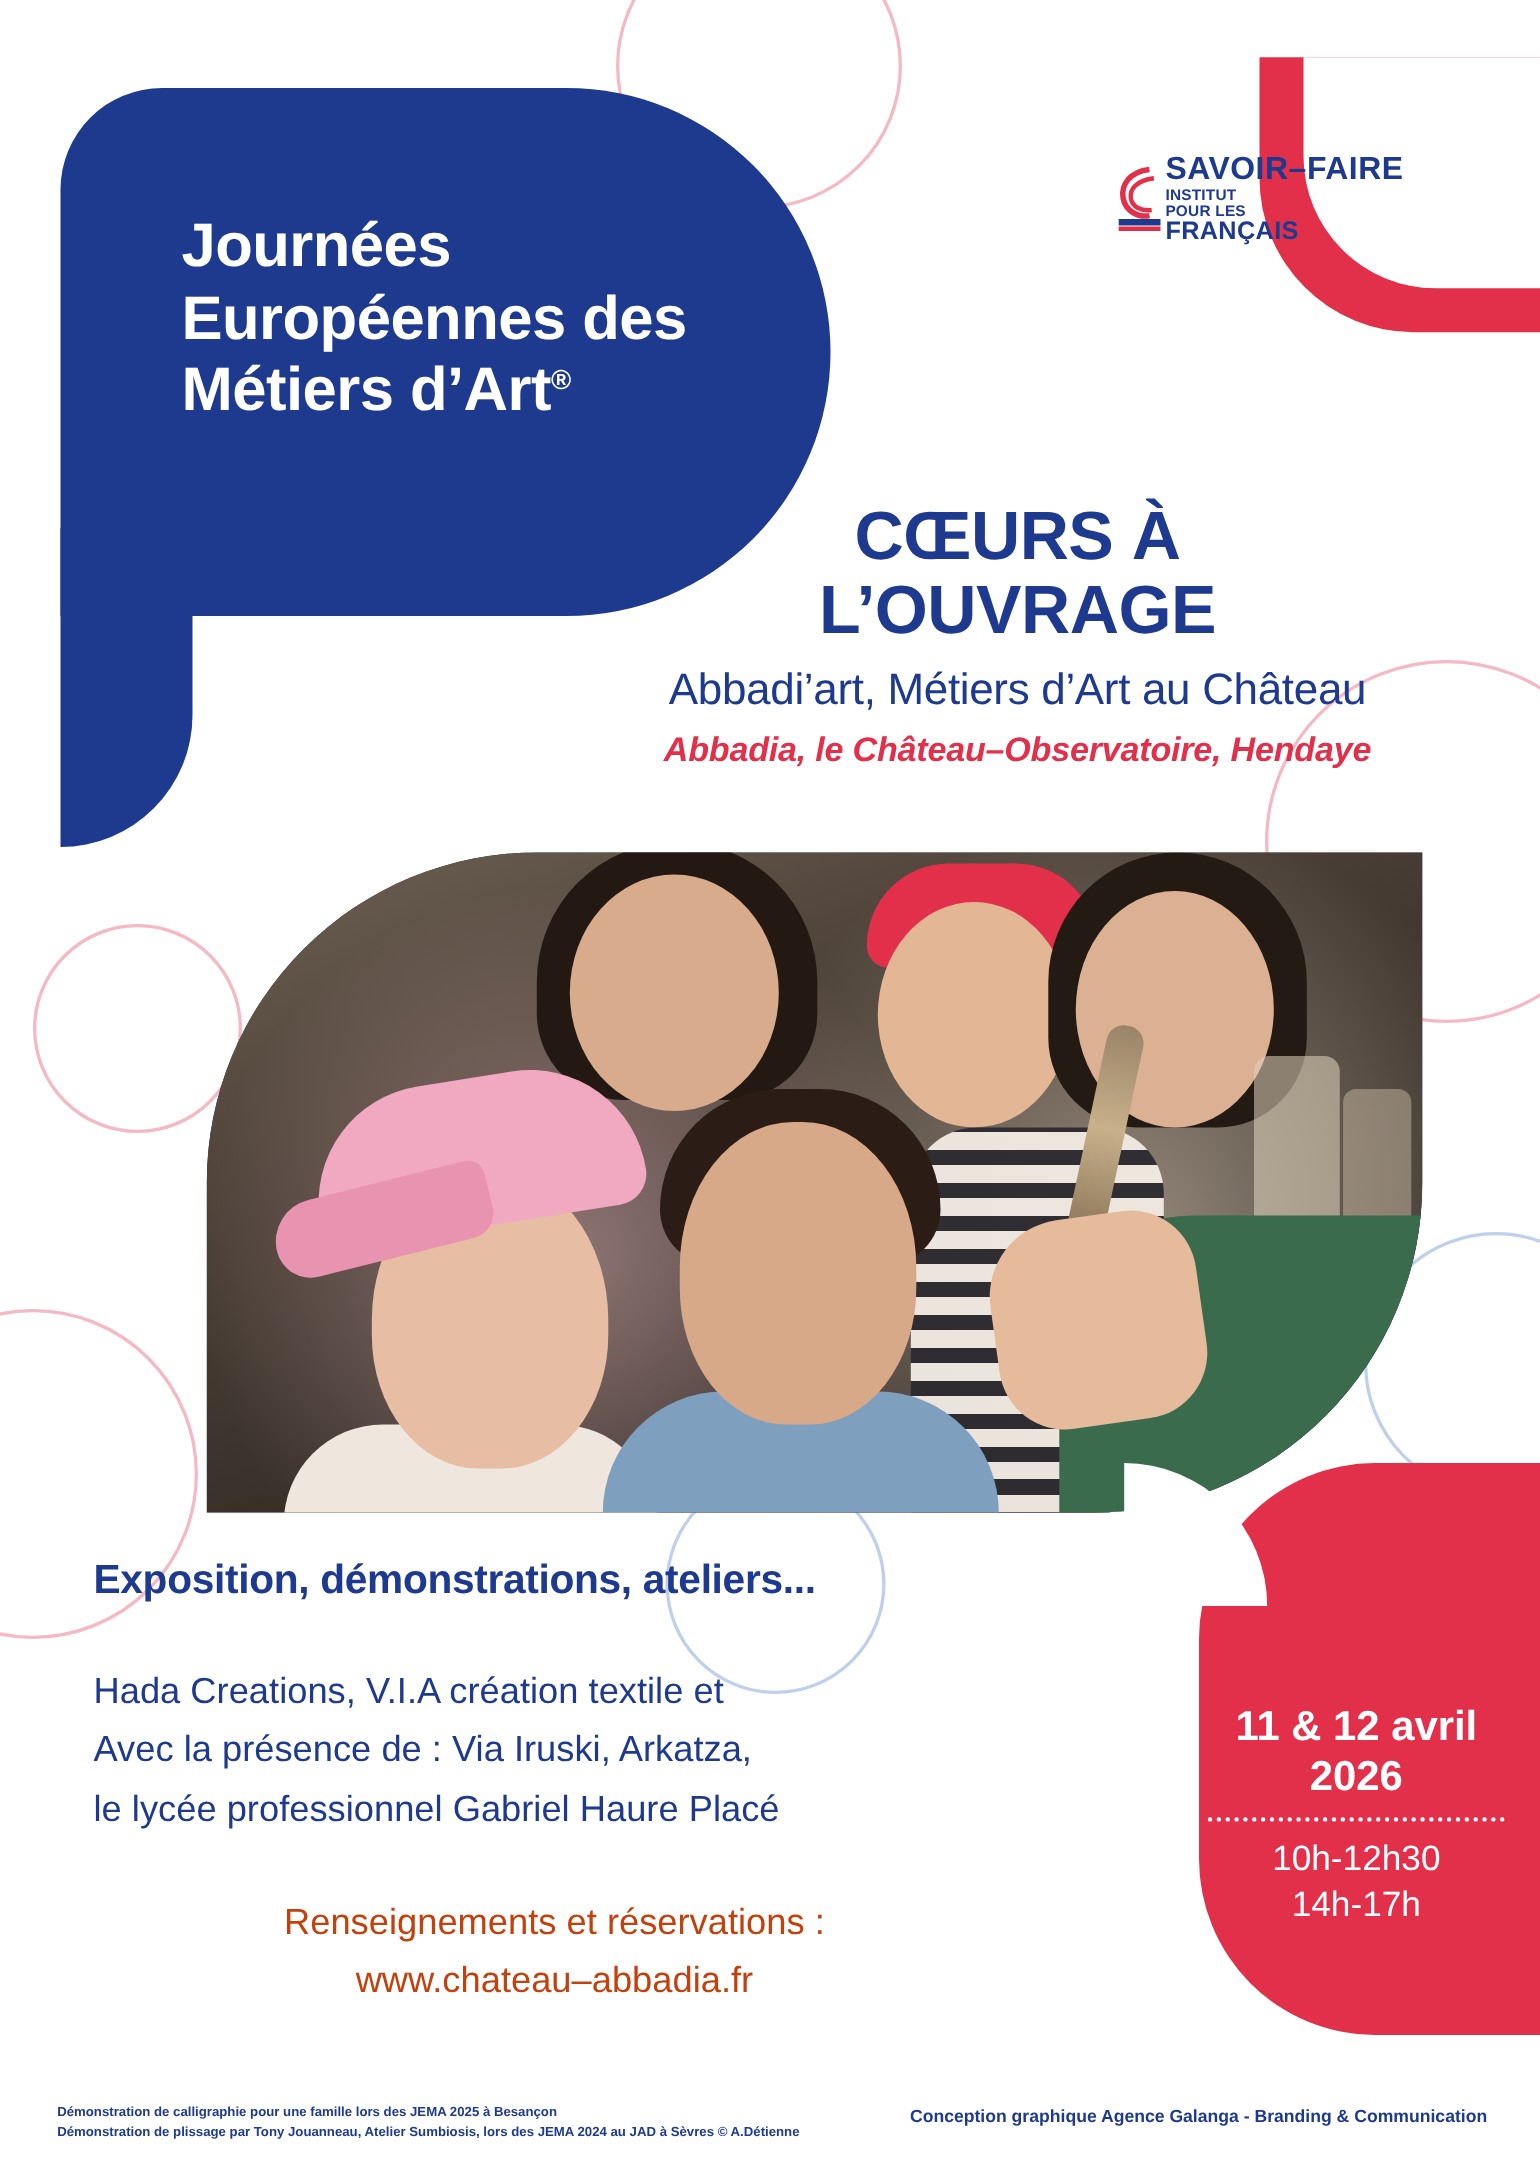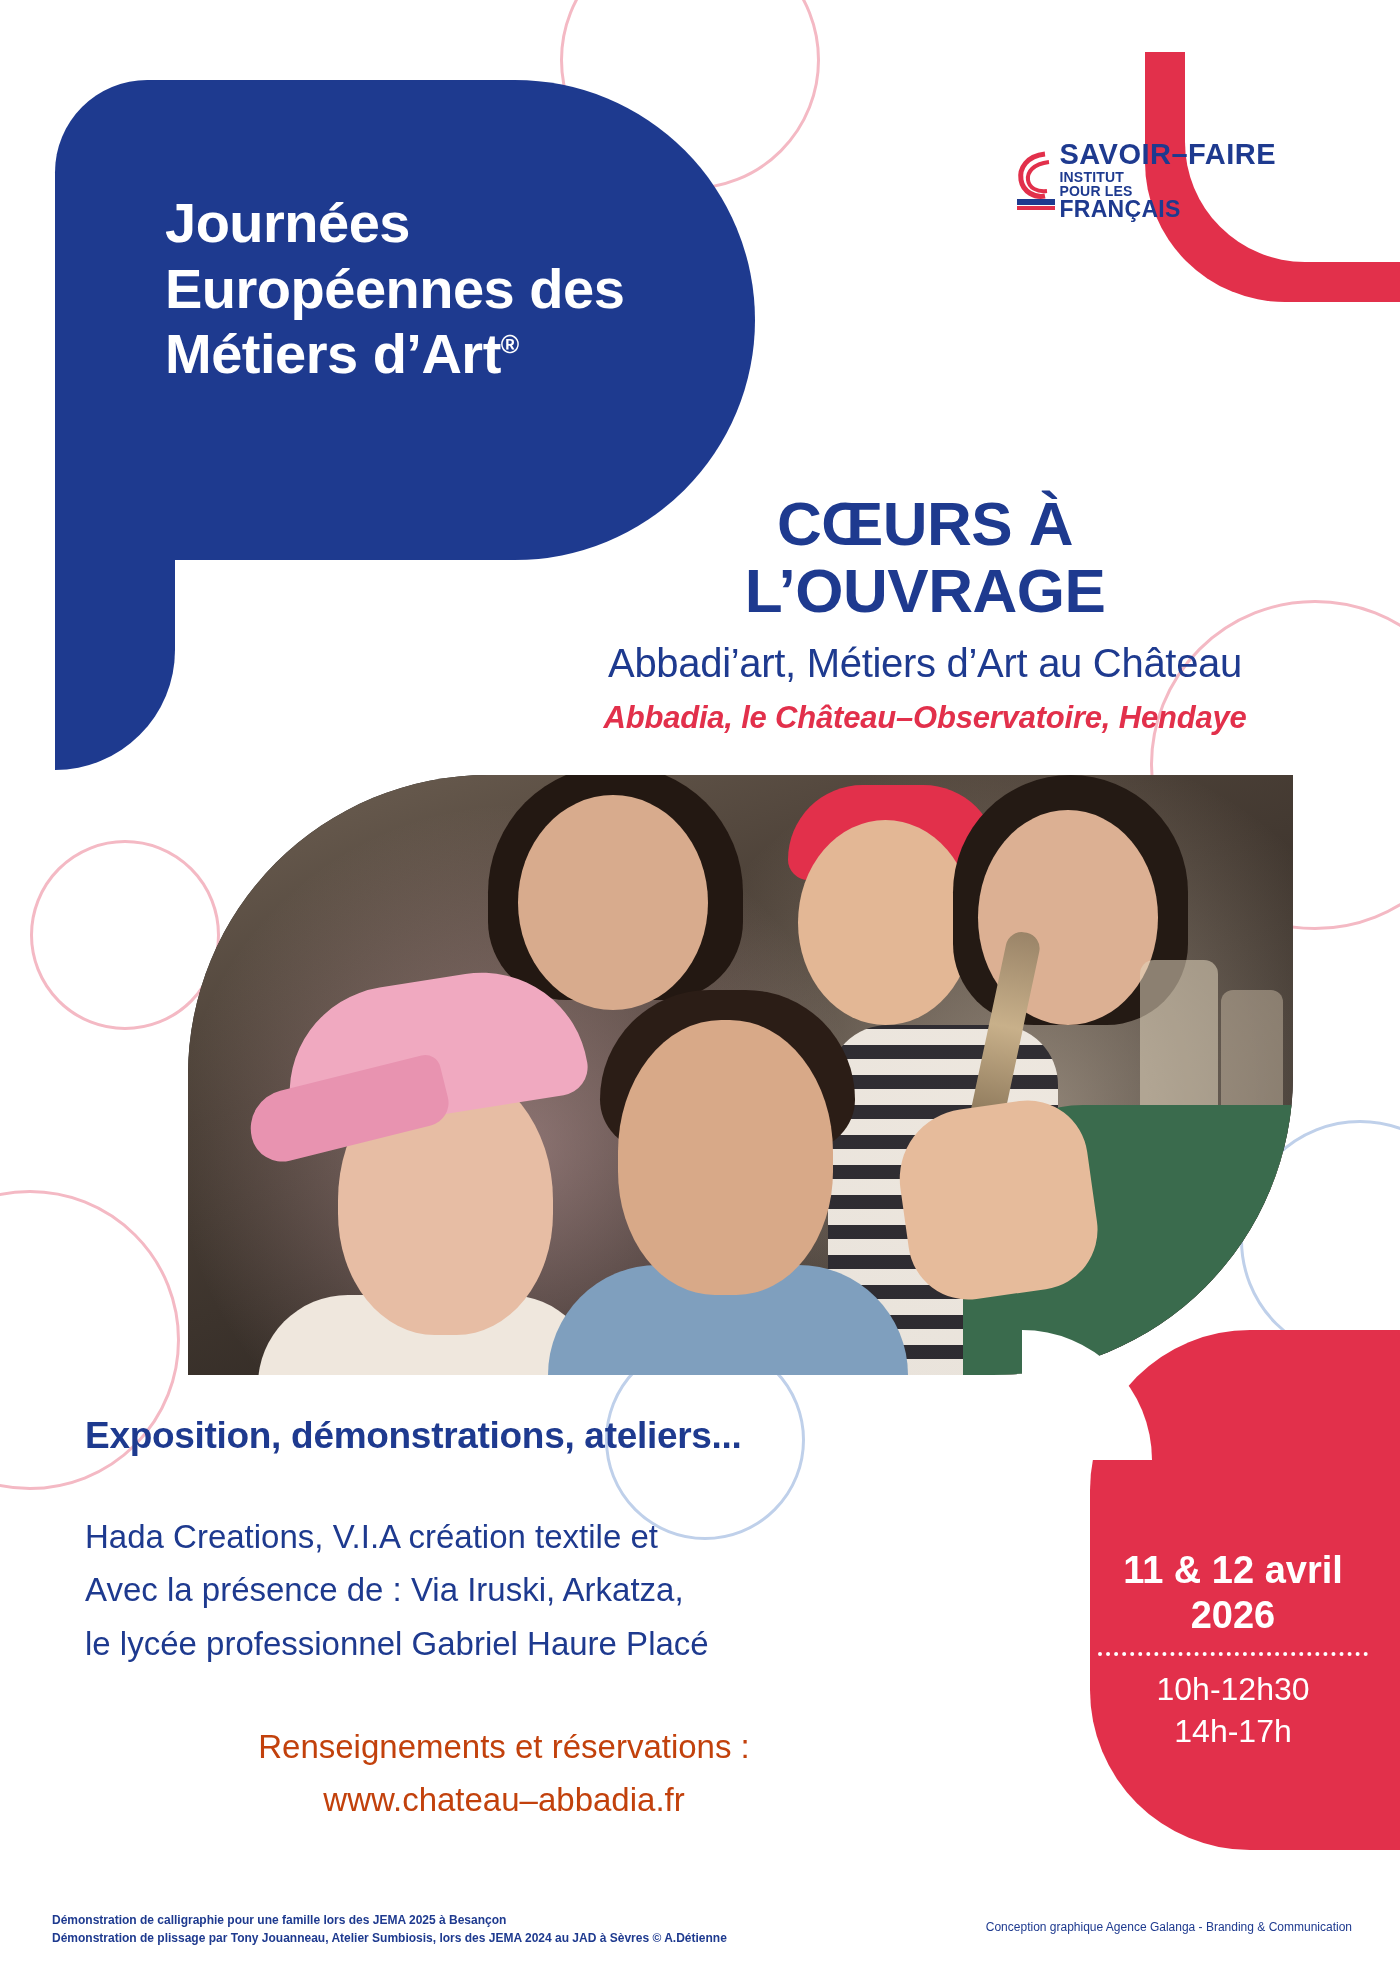"CŒURS À" .headline { margin-top: 36px -> none }
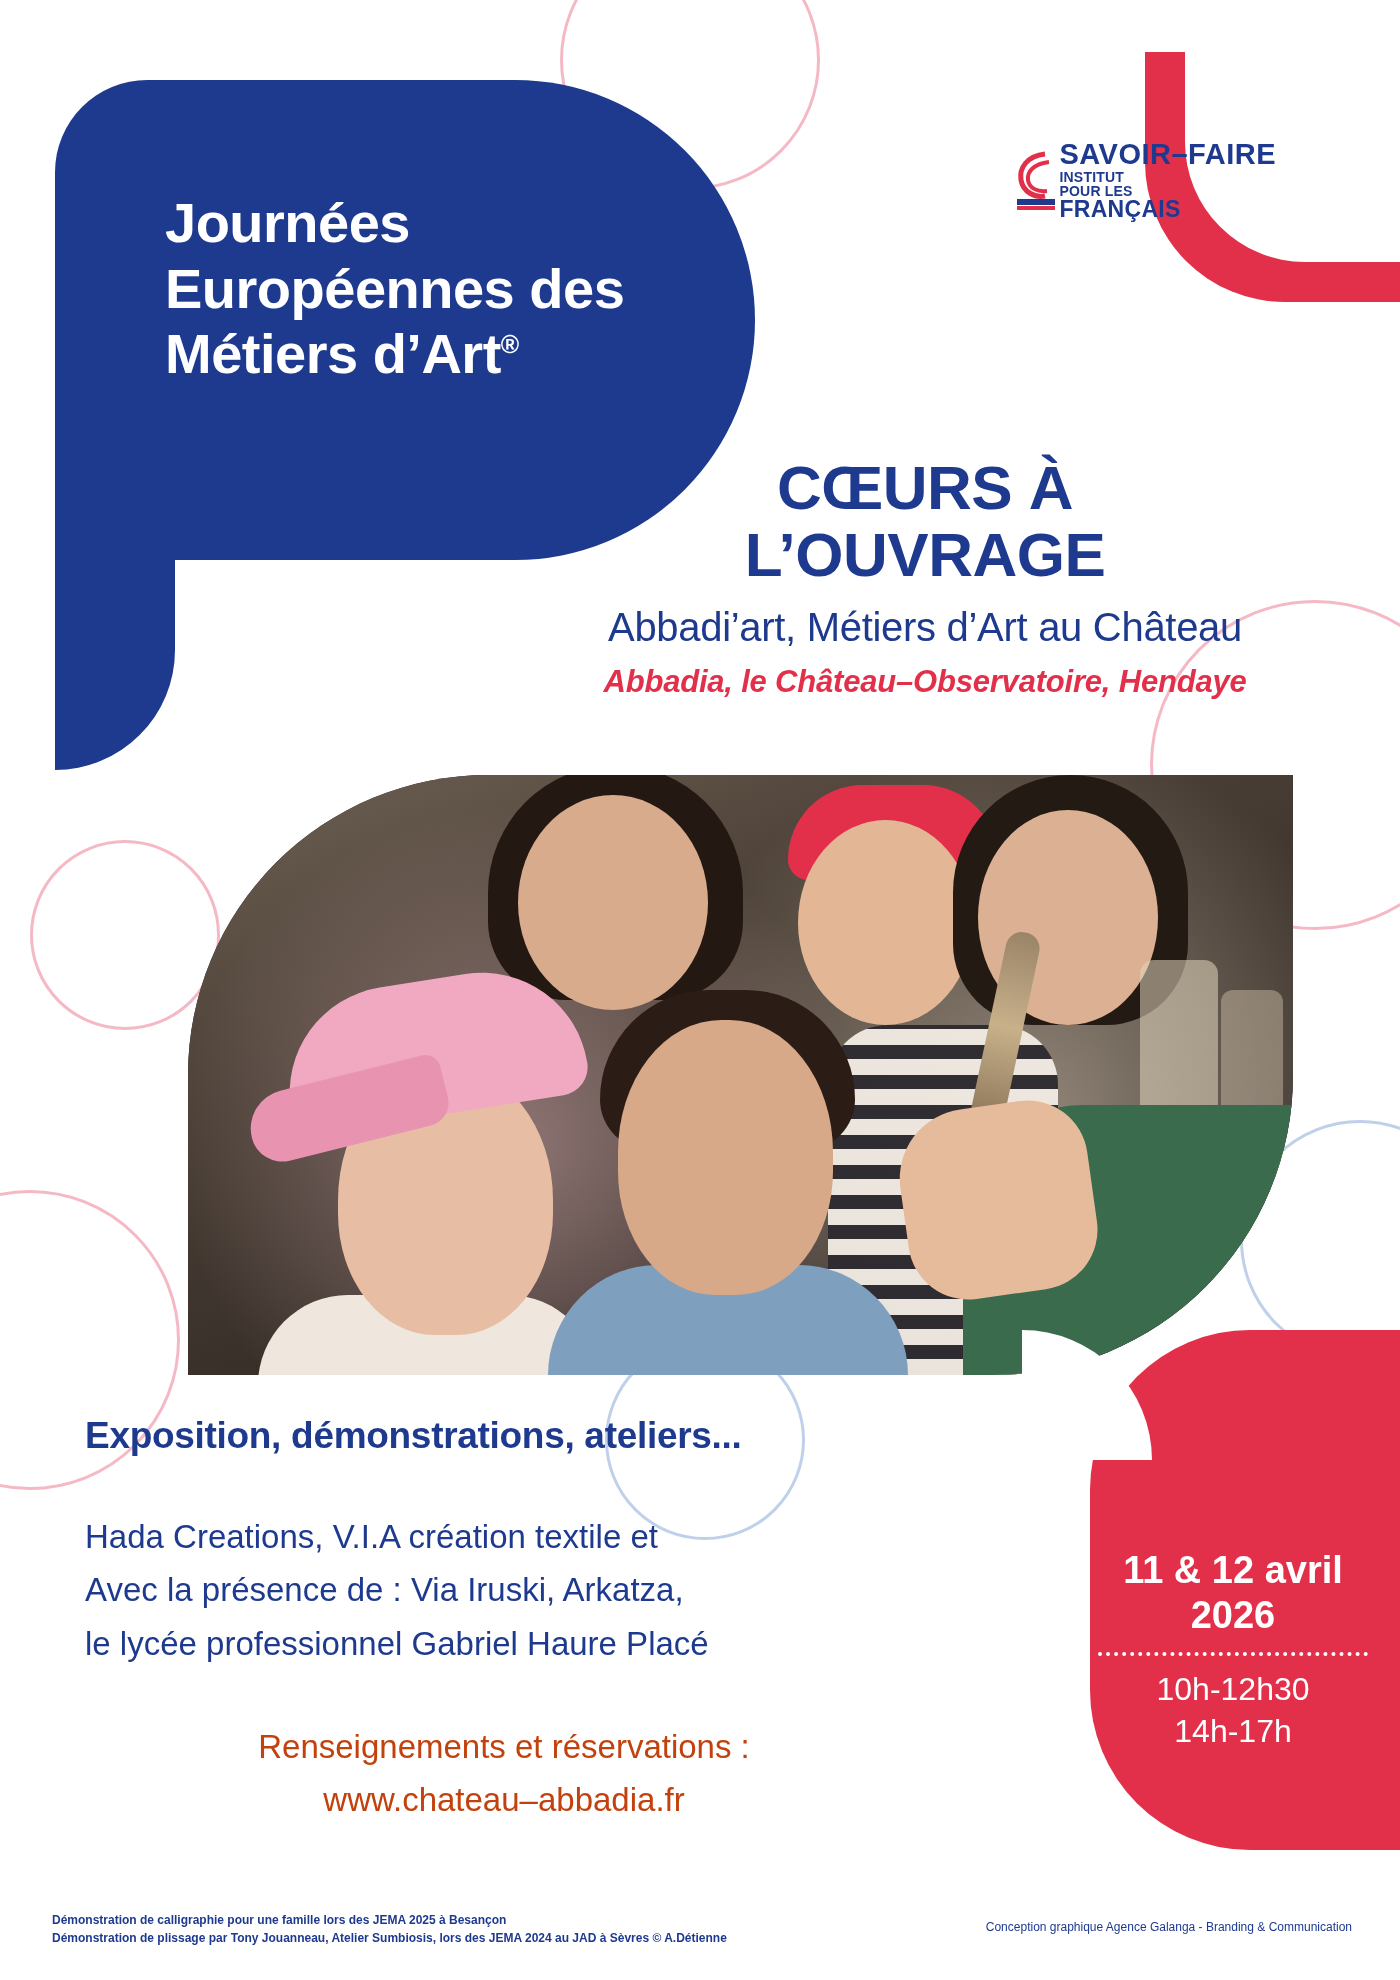"Conception graphique Agence Galanga -" .credits-right { font-size: 12px -> 16px; font-weight: normal -> bold }
